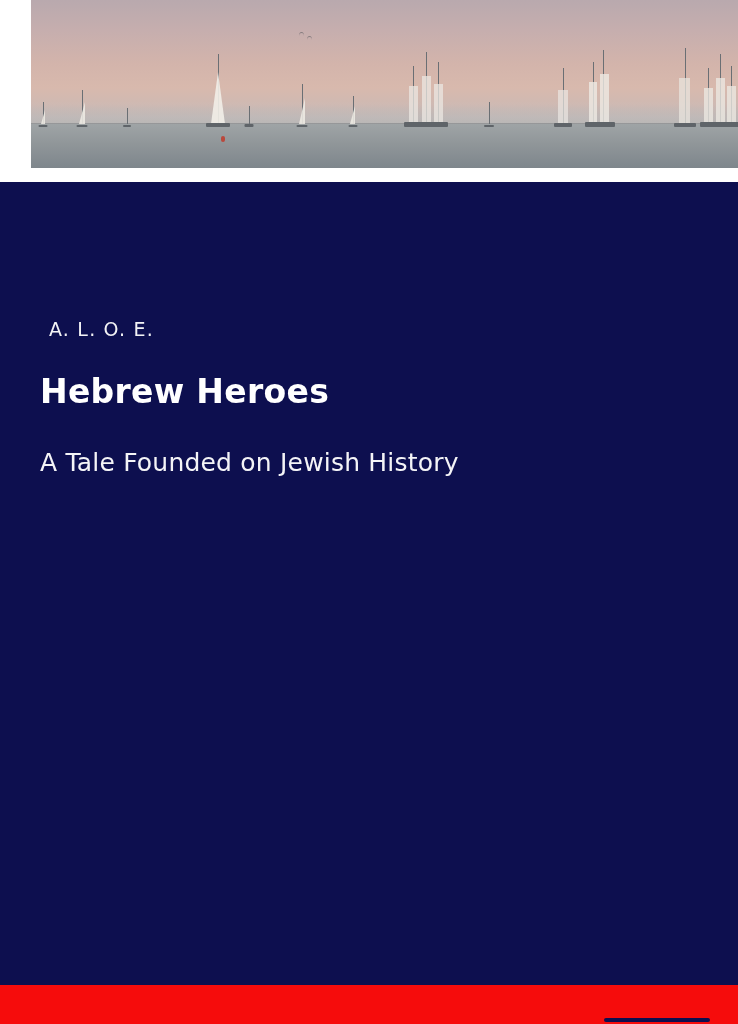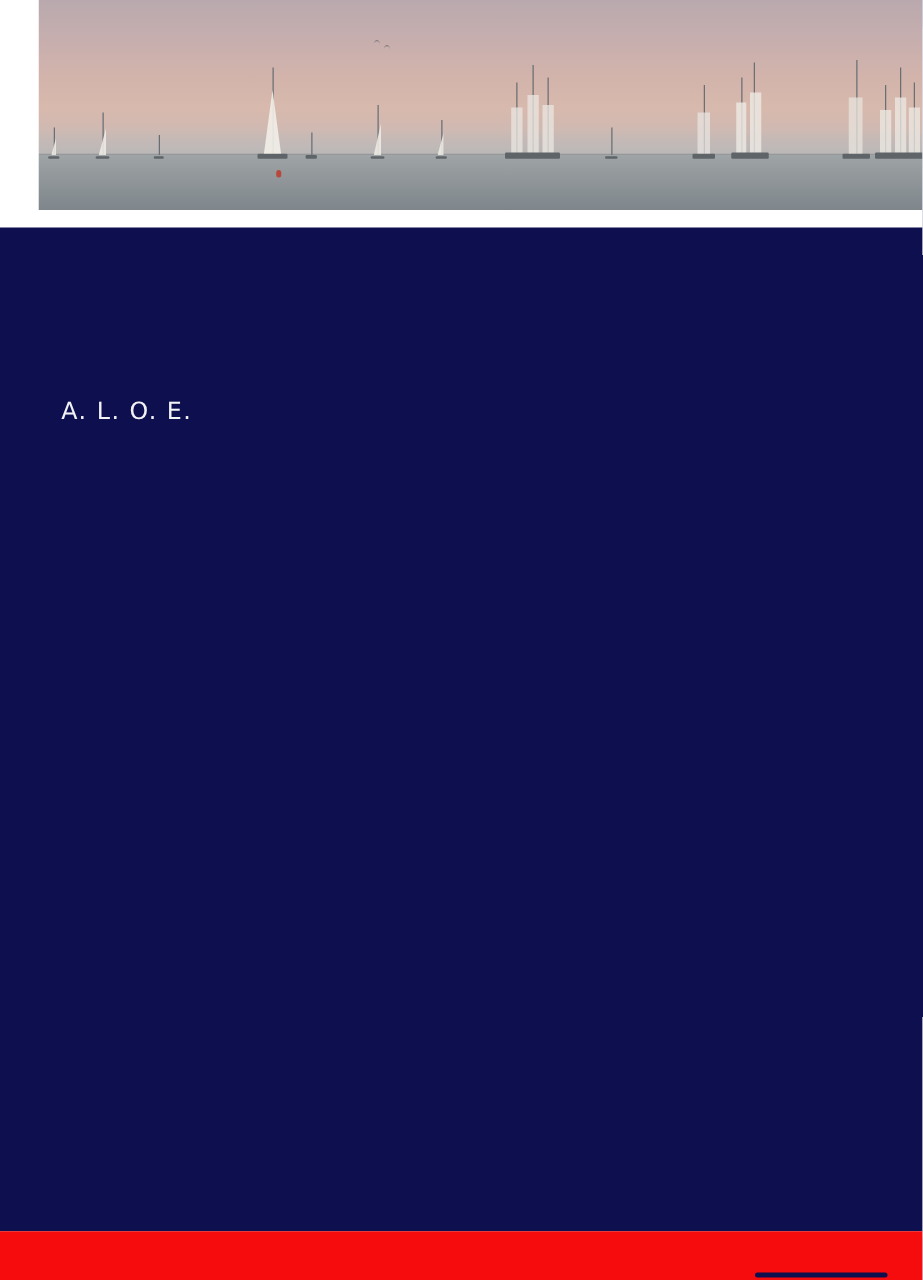"Hebrew Heroes" div.title { html: none -> <div>Hebrew Heroes</div> }
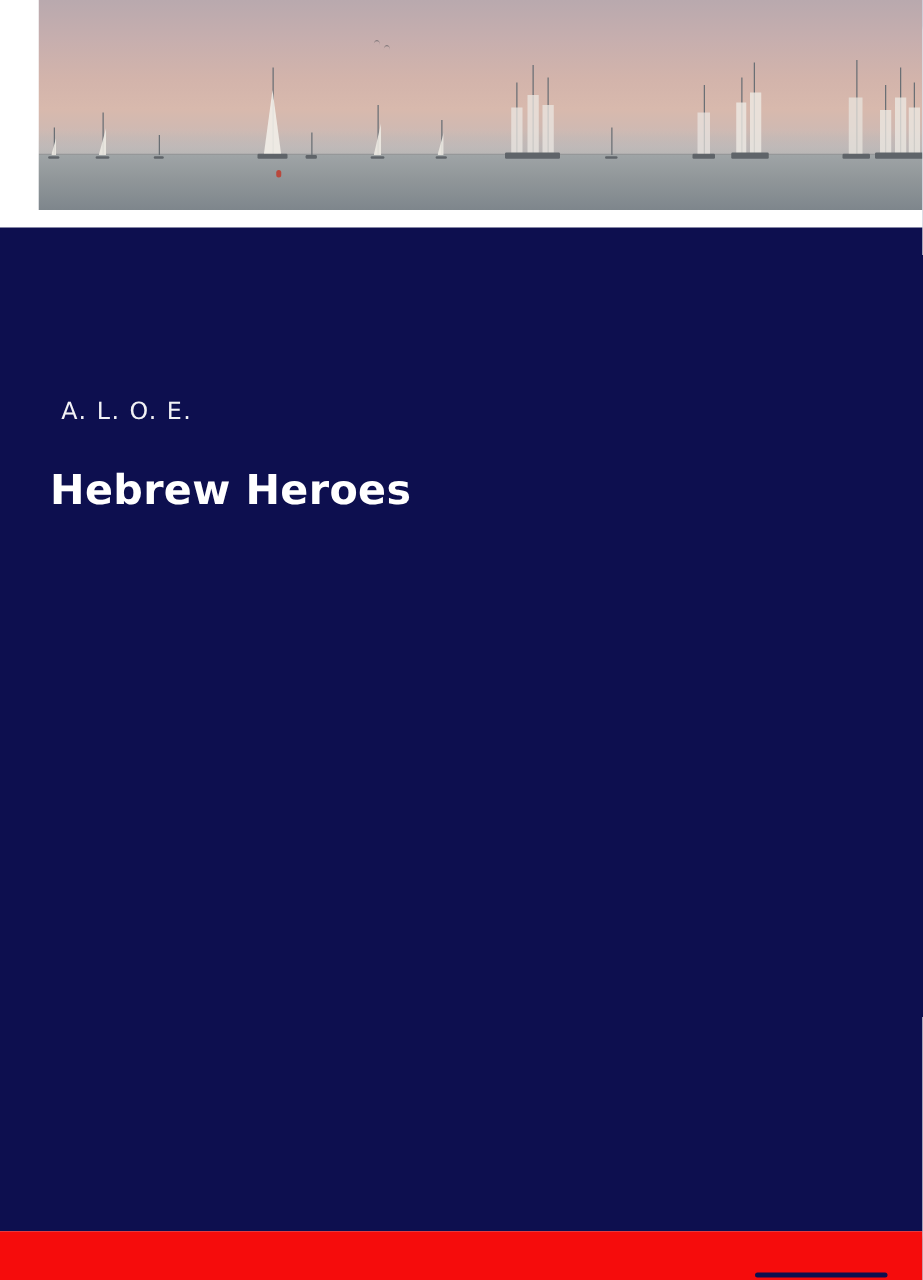"A Tale Founded on Jewish" div.subtitle { html: none -> <div>A Tale Founded on Jewish History</div> }
